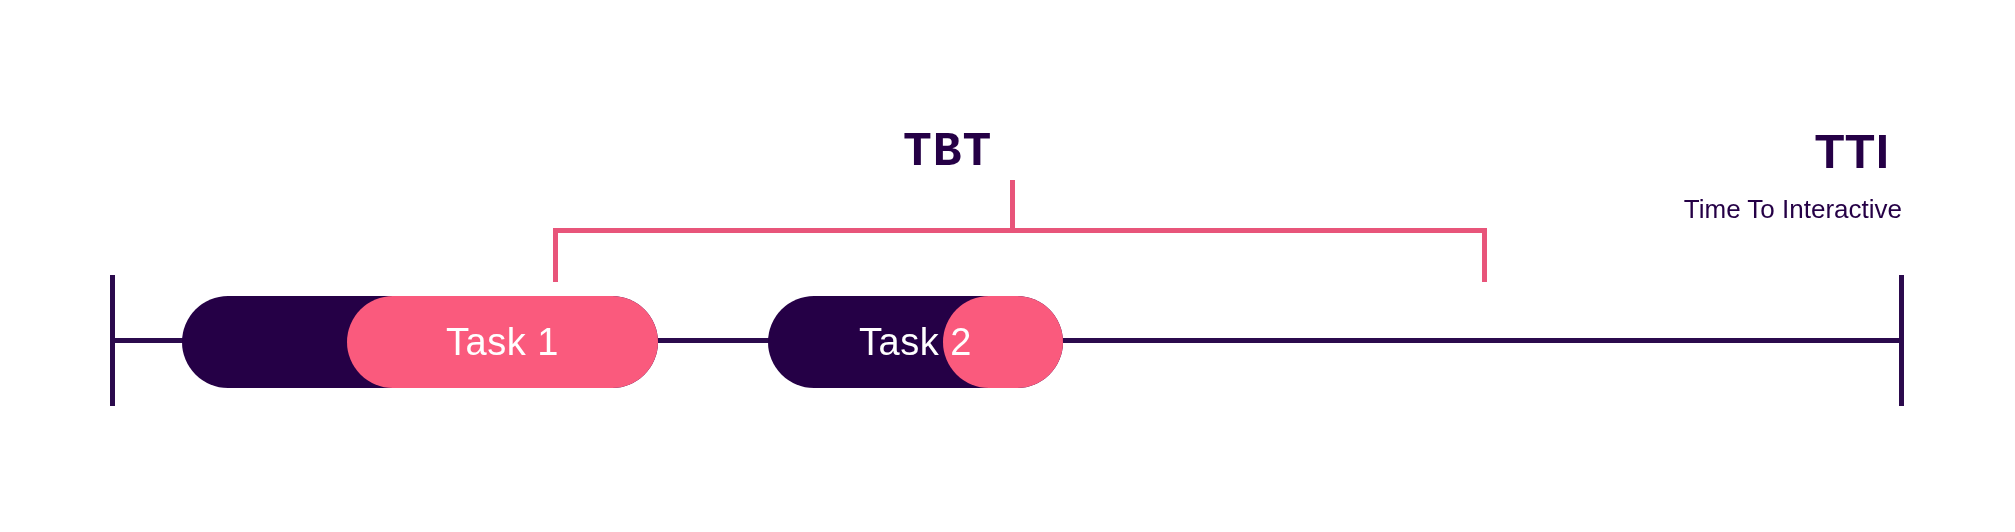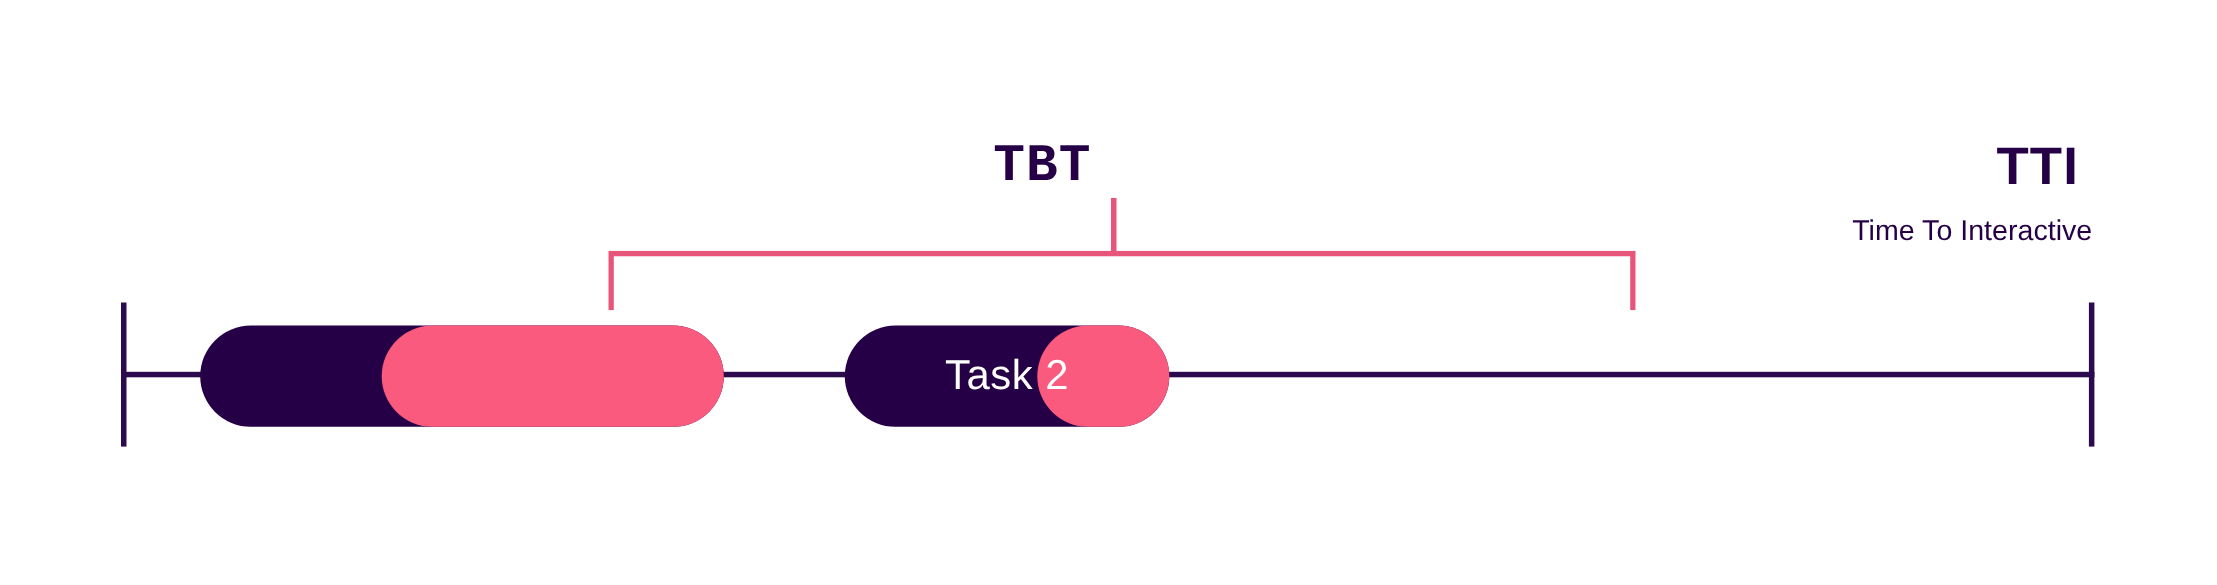"Task 1" div.task-label { html: none -> <div>Task 1</div> }
